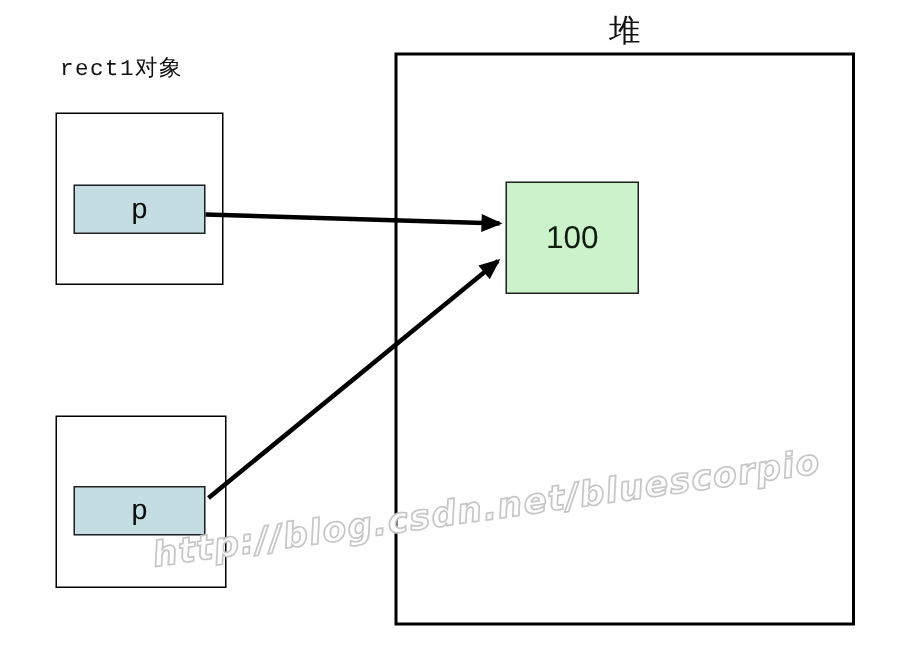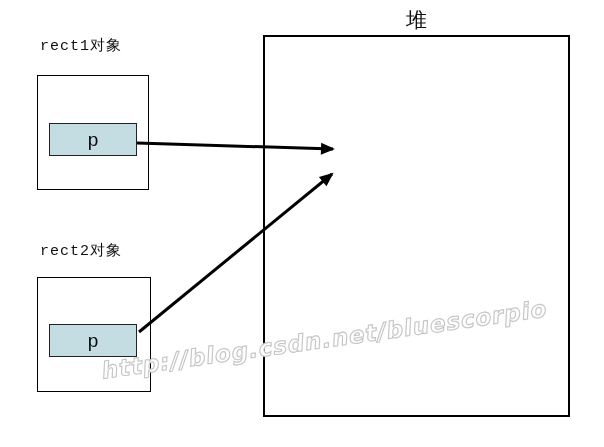"100" div.value-box { html: none -> <div> <span>100</span> </div> }
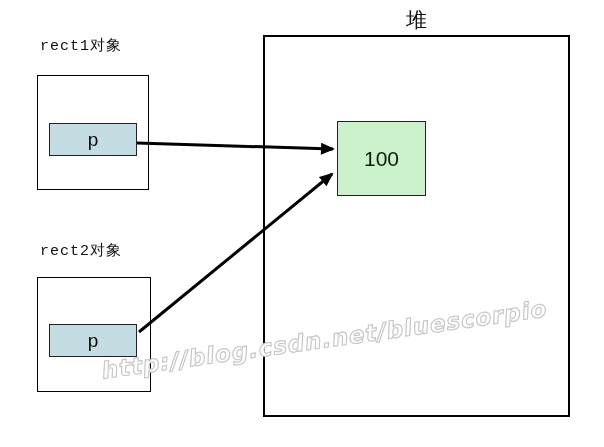"rect2对象" div.obj-label { html: <div>rect2对象</div> -> none }
